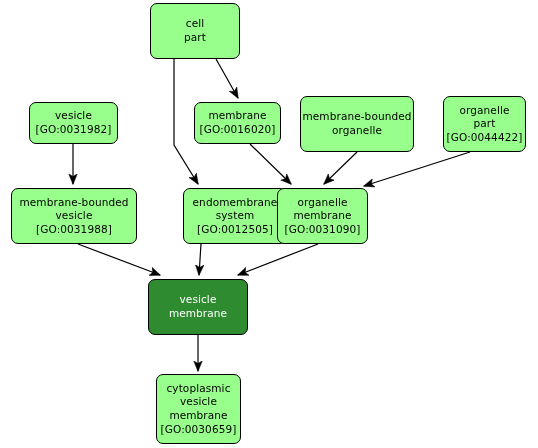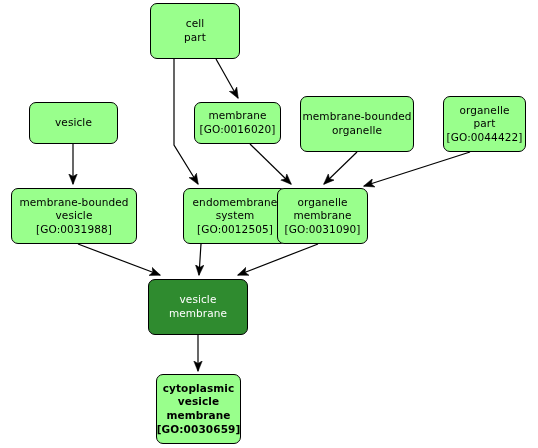"[GO:0031982]" span.line { html: none -> <span>[GO:0031982]</span> }
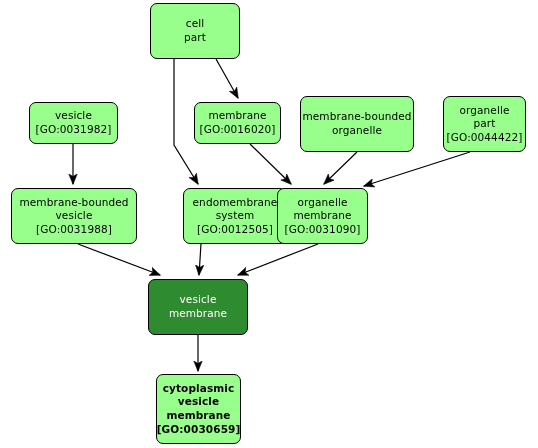"cytoplasmic" div.node { font-weight: bold -> none }
